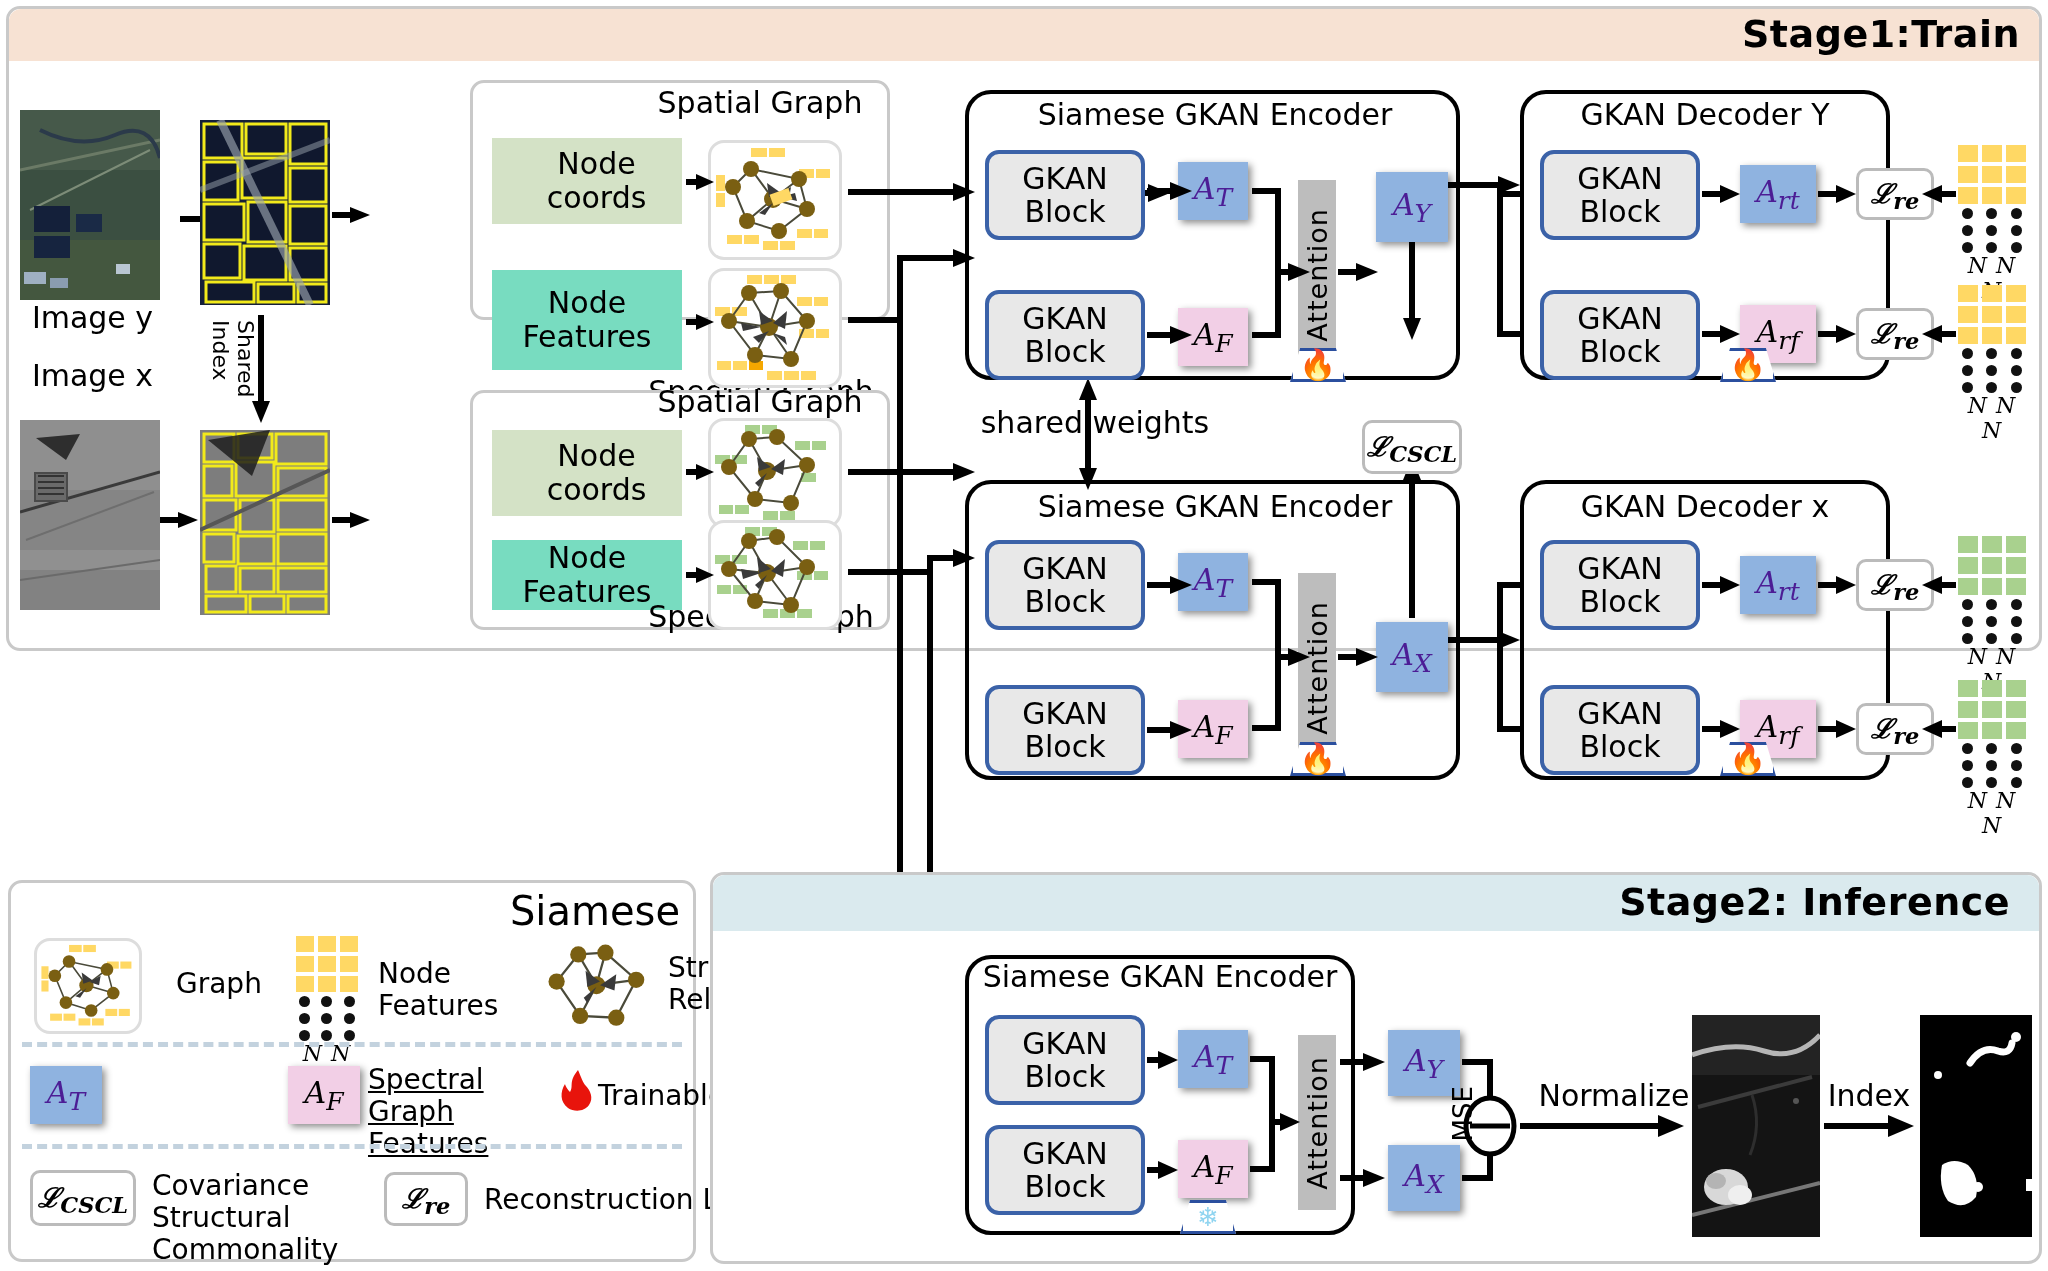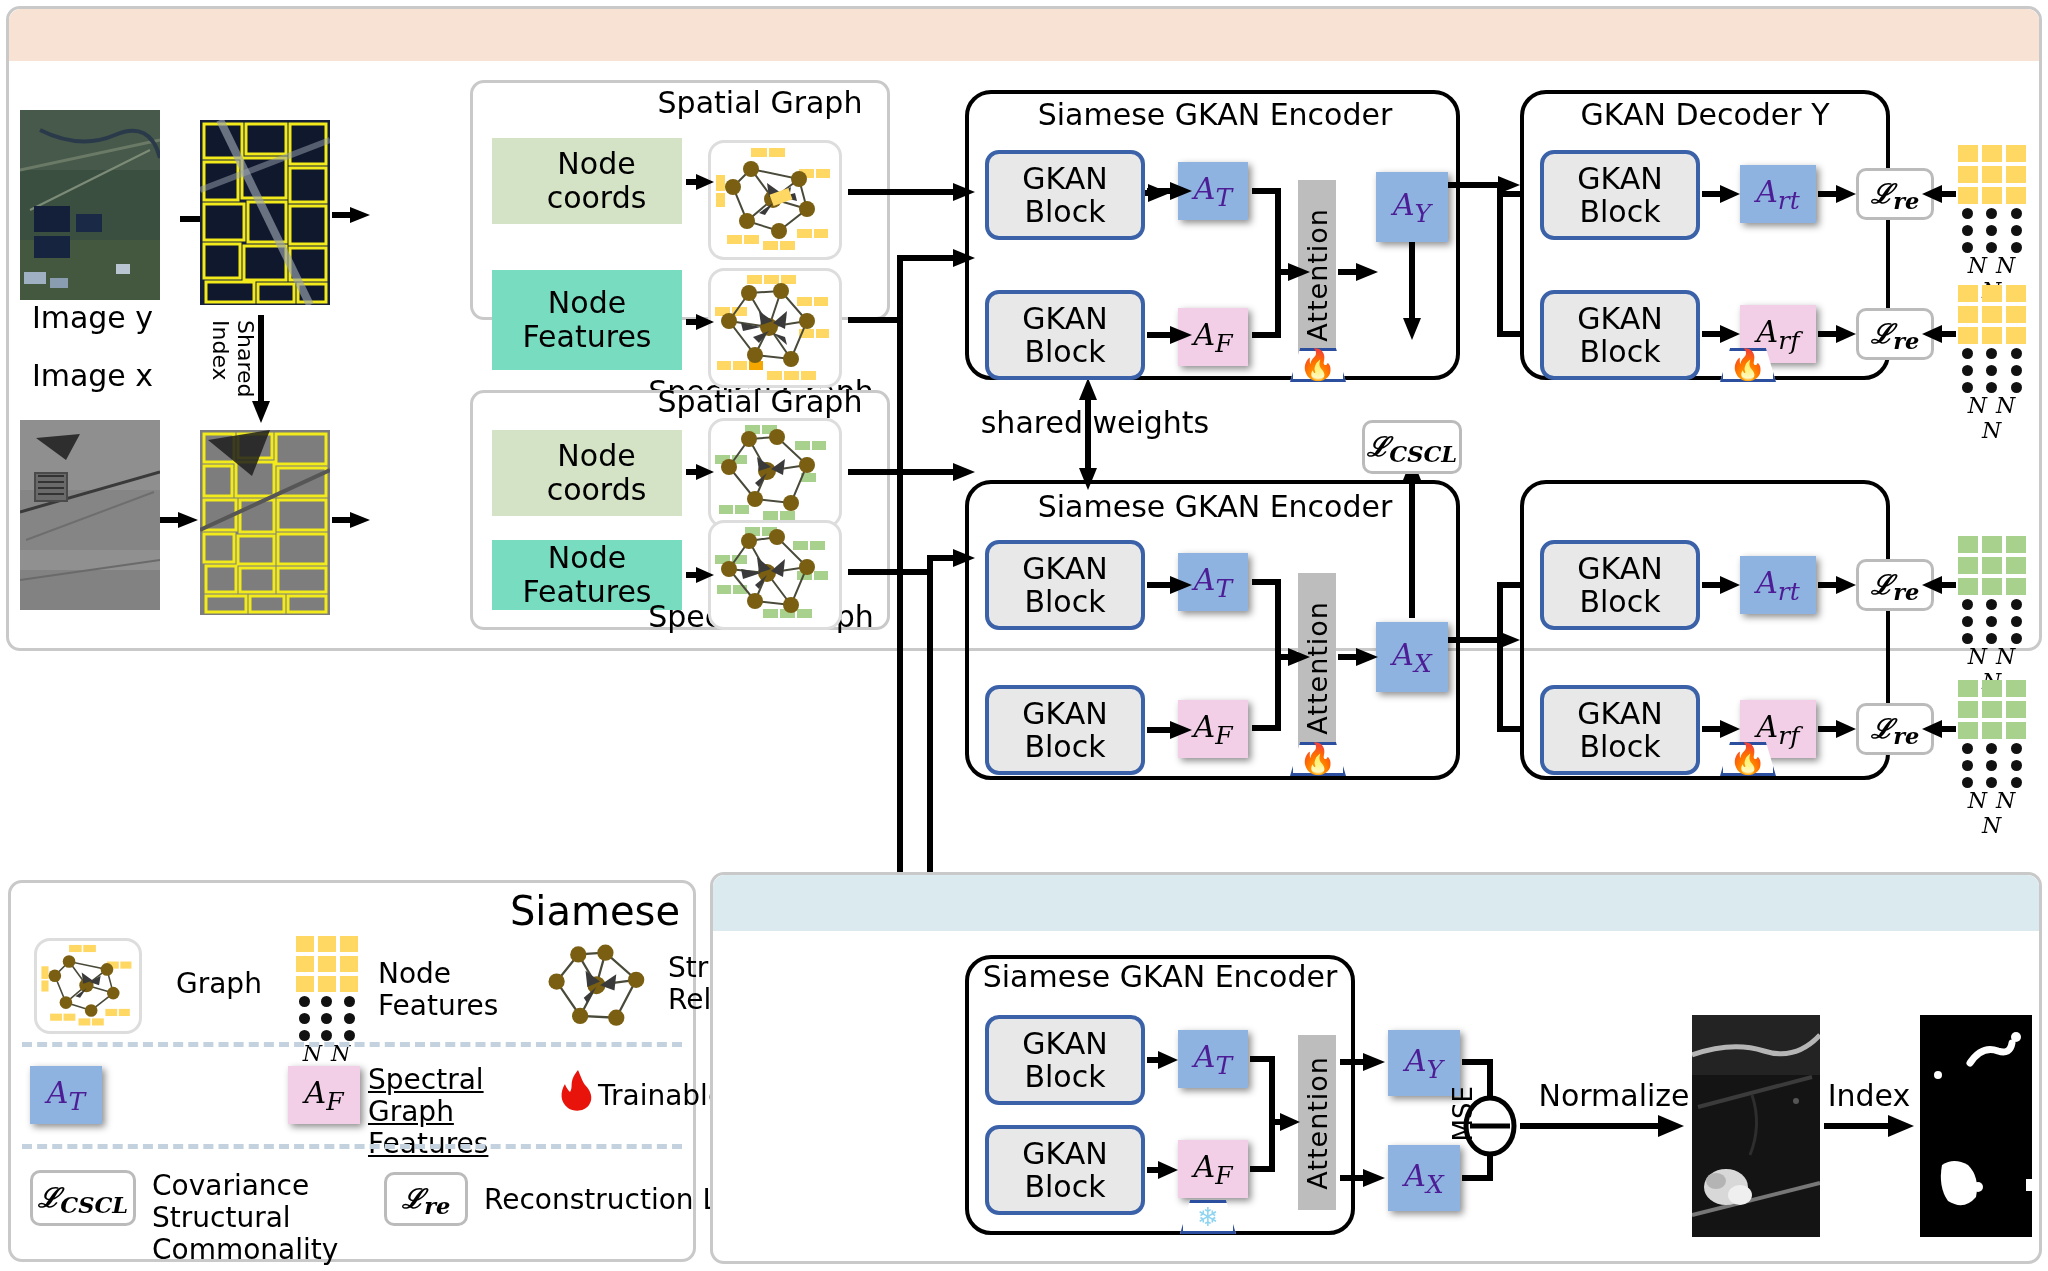"Stage1:Train" div.abs { html: none -> <div>Stage1:Train</div> }
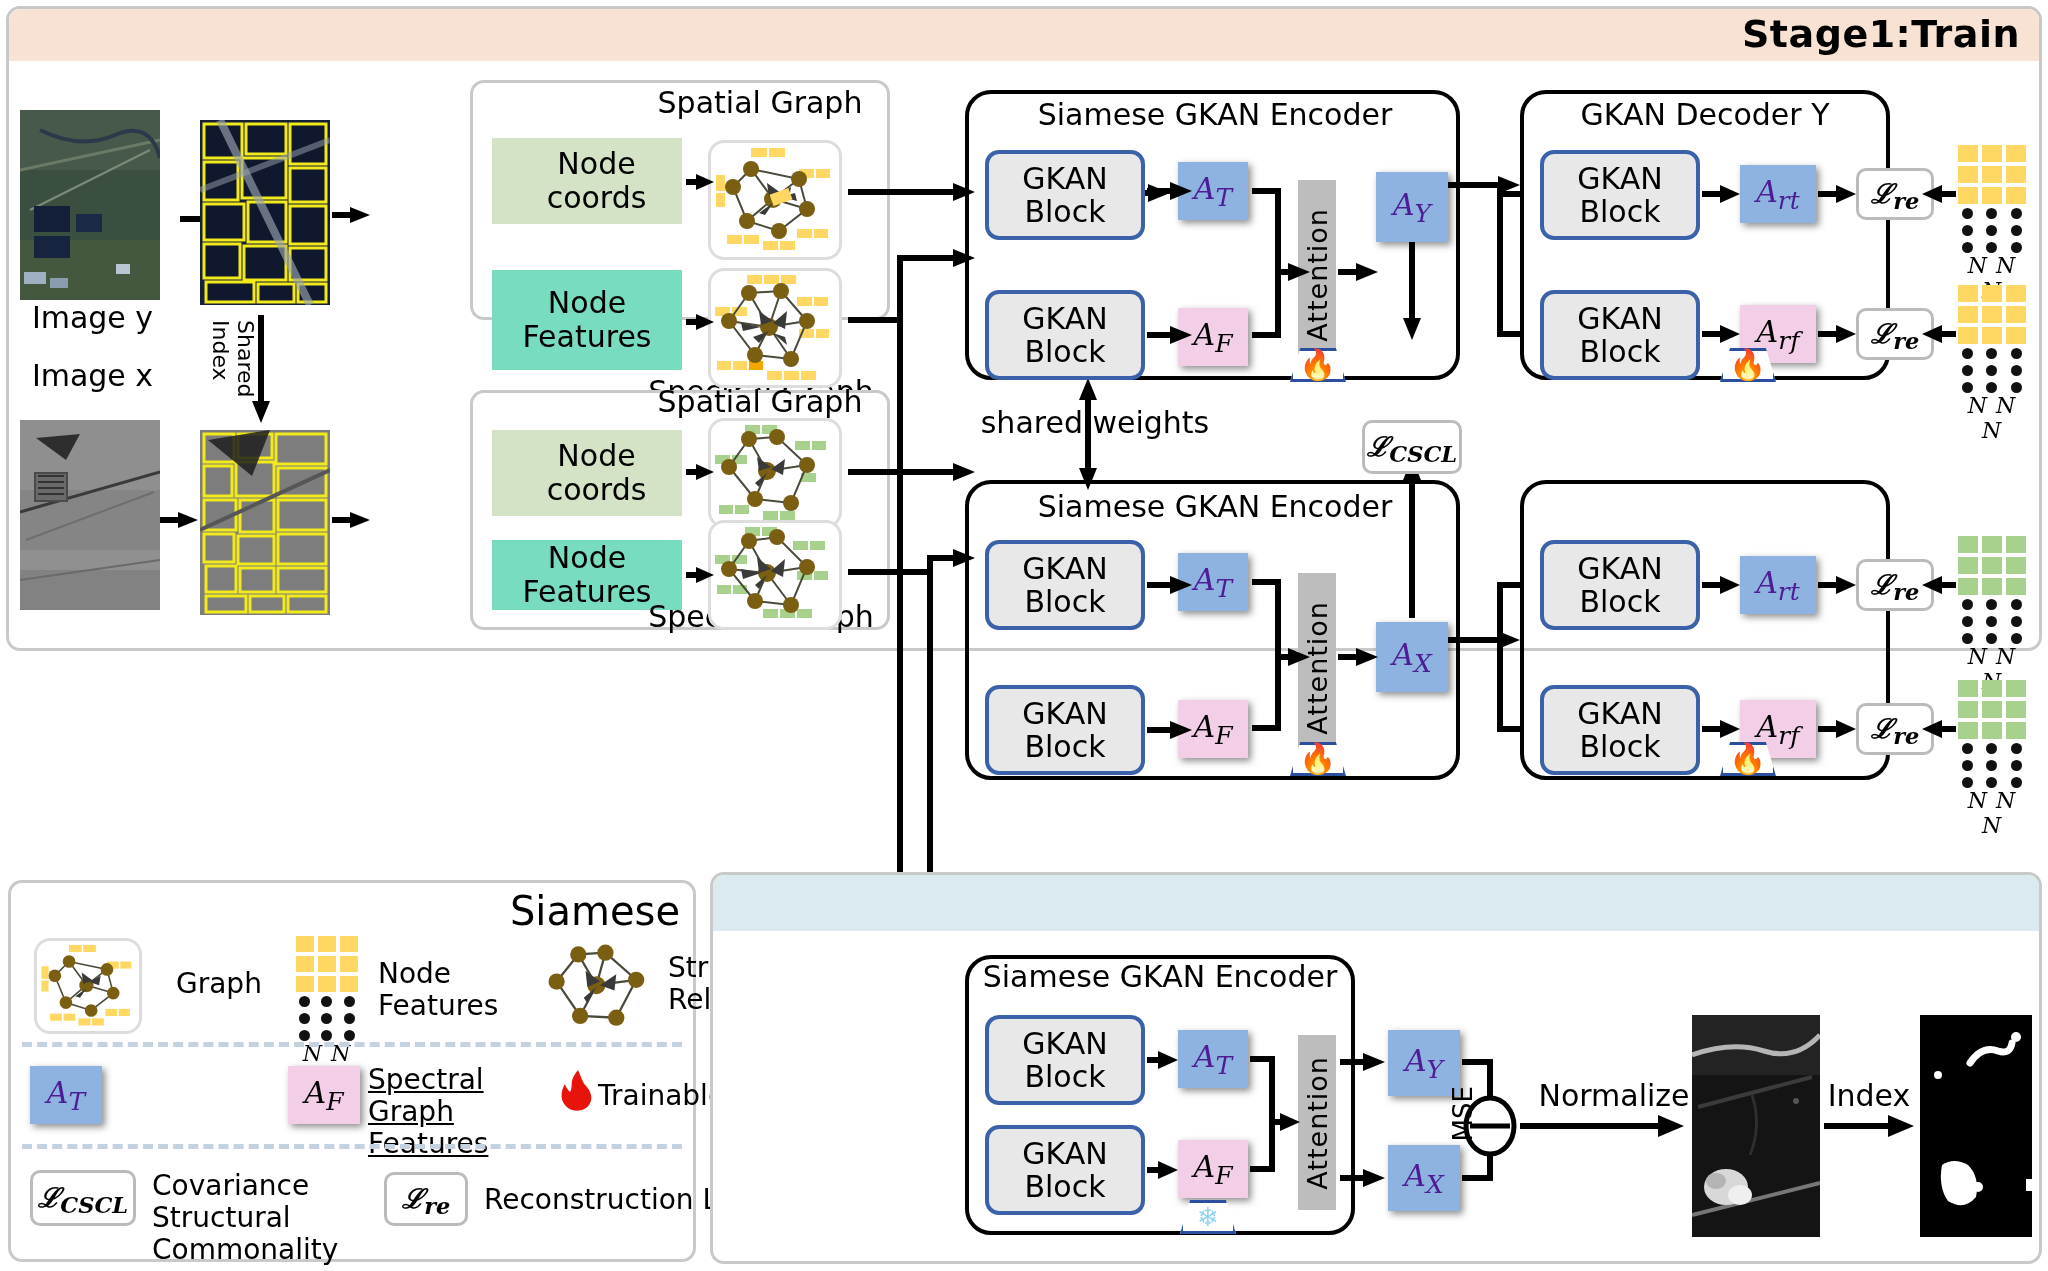"GKAN Decoder x" div.abs { html: none -> <div>GKAN Decoder x</div> }
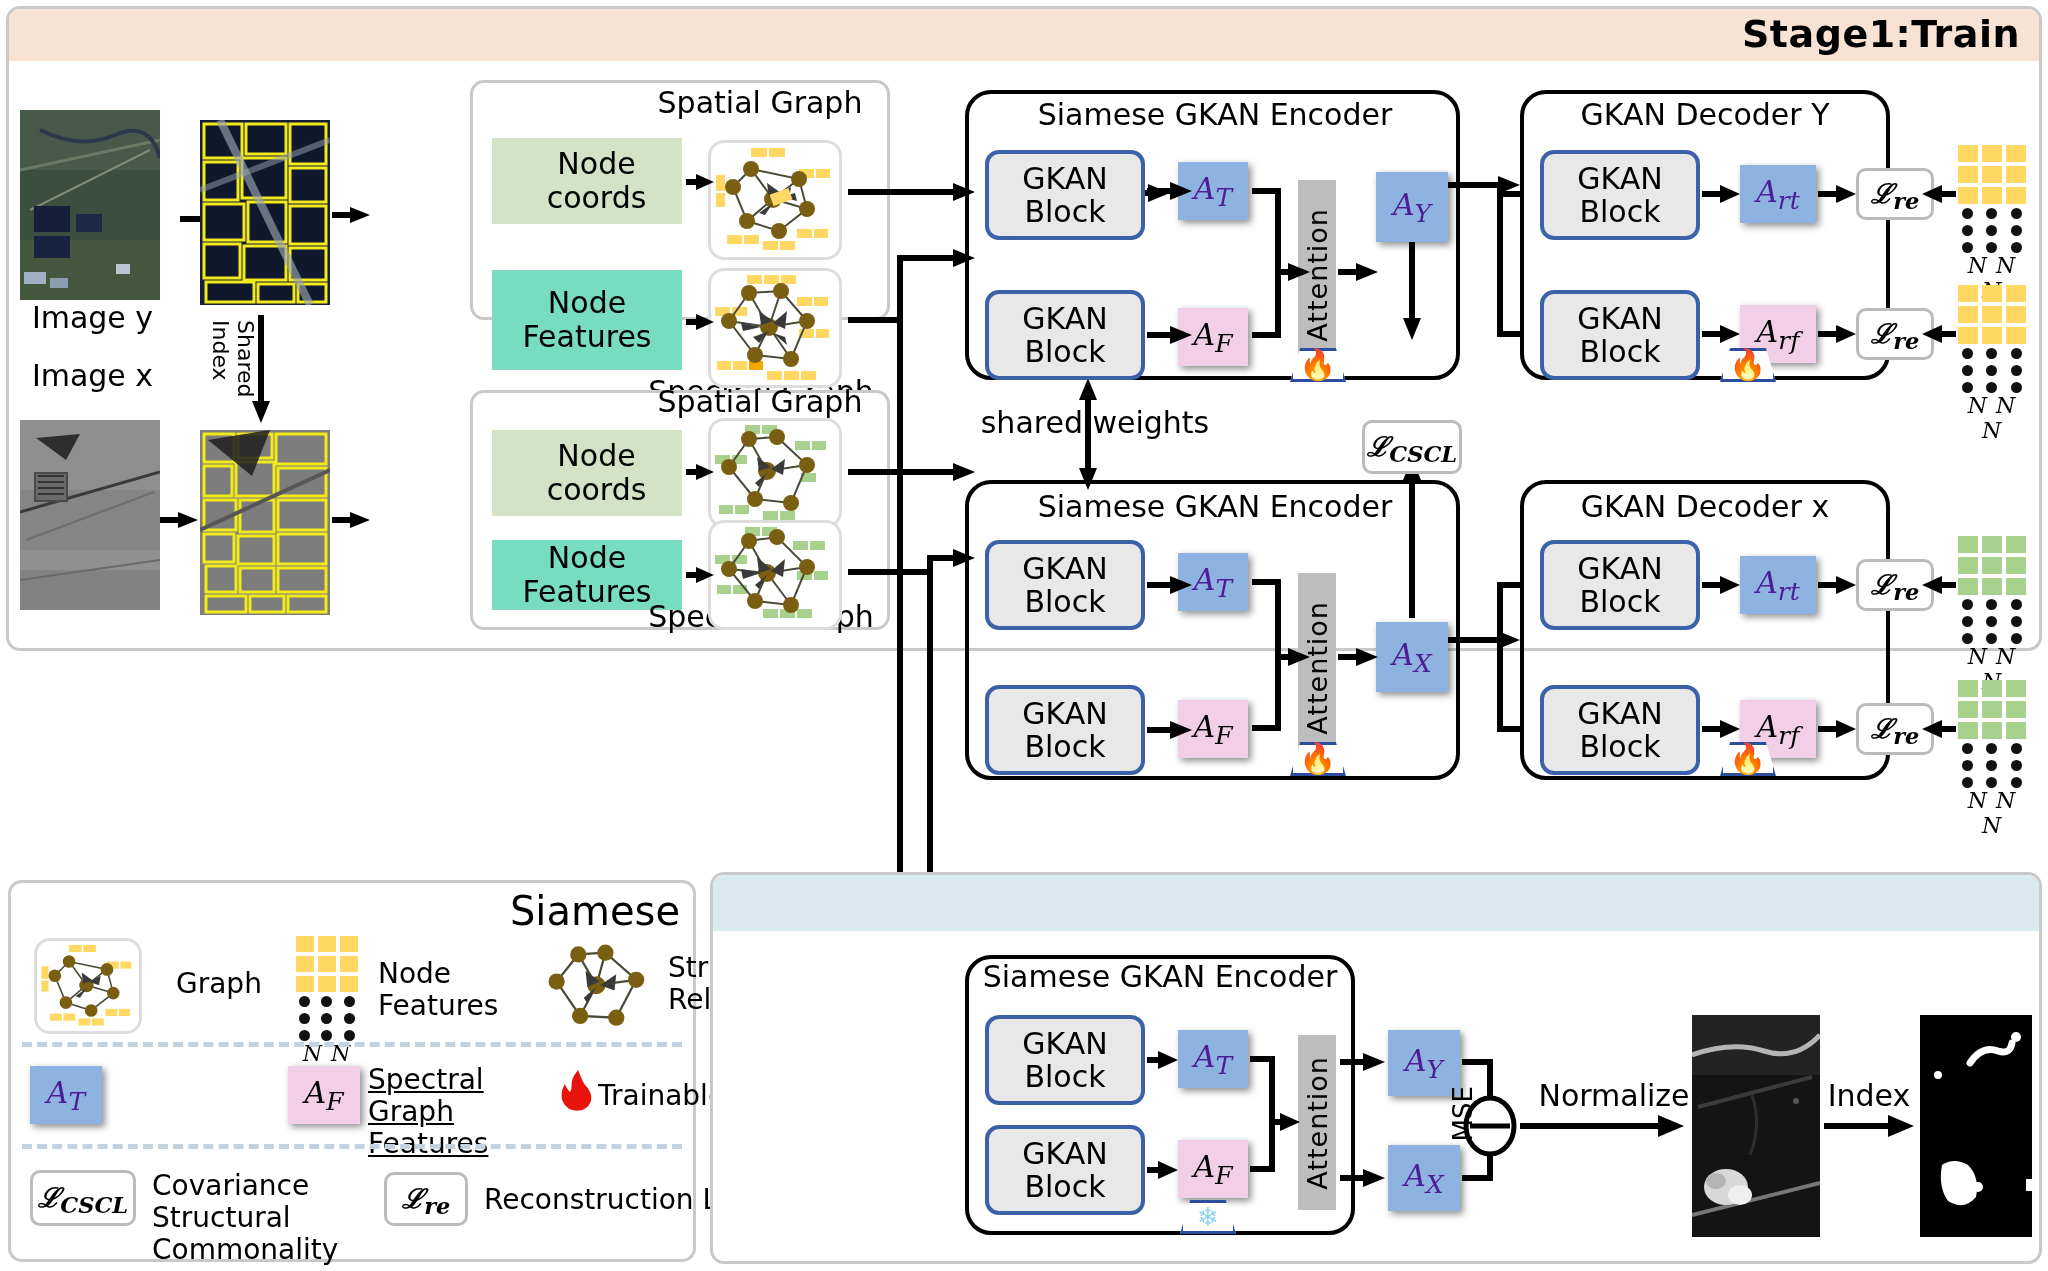"Stage2: Inference" div.abs { html: none -> <div>Stage2: Inference</div> }
